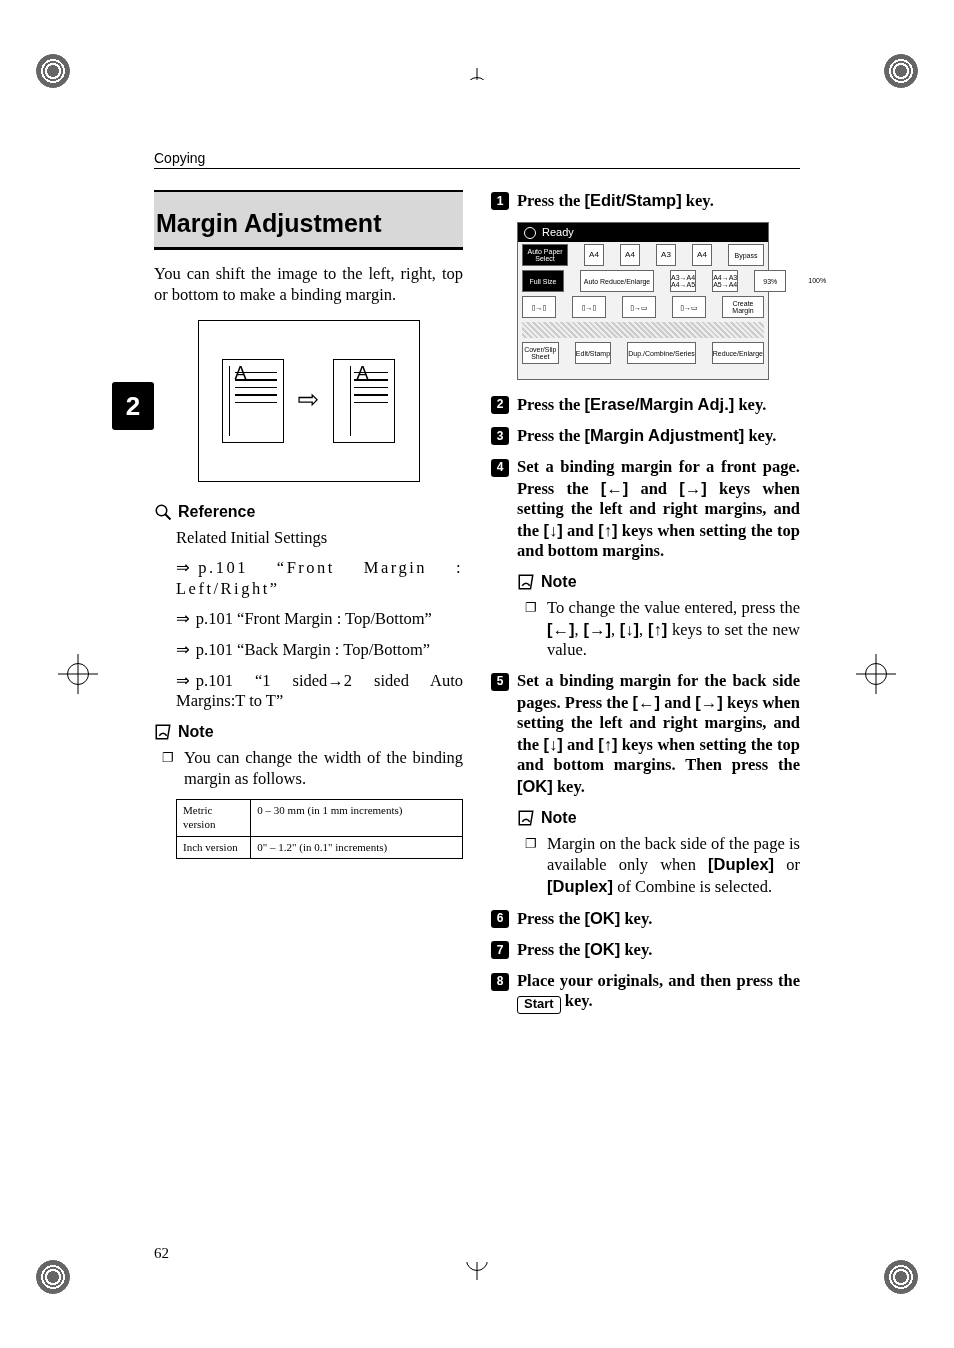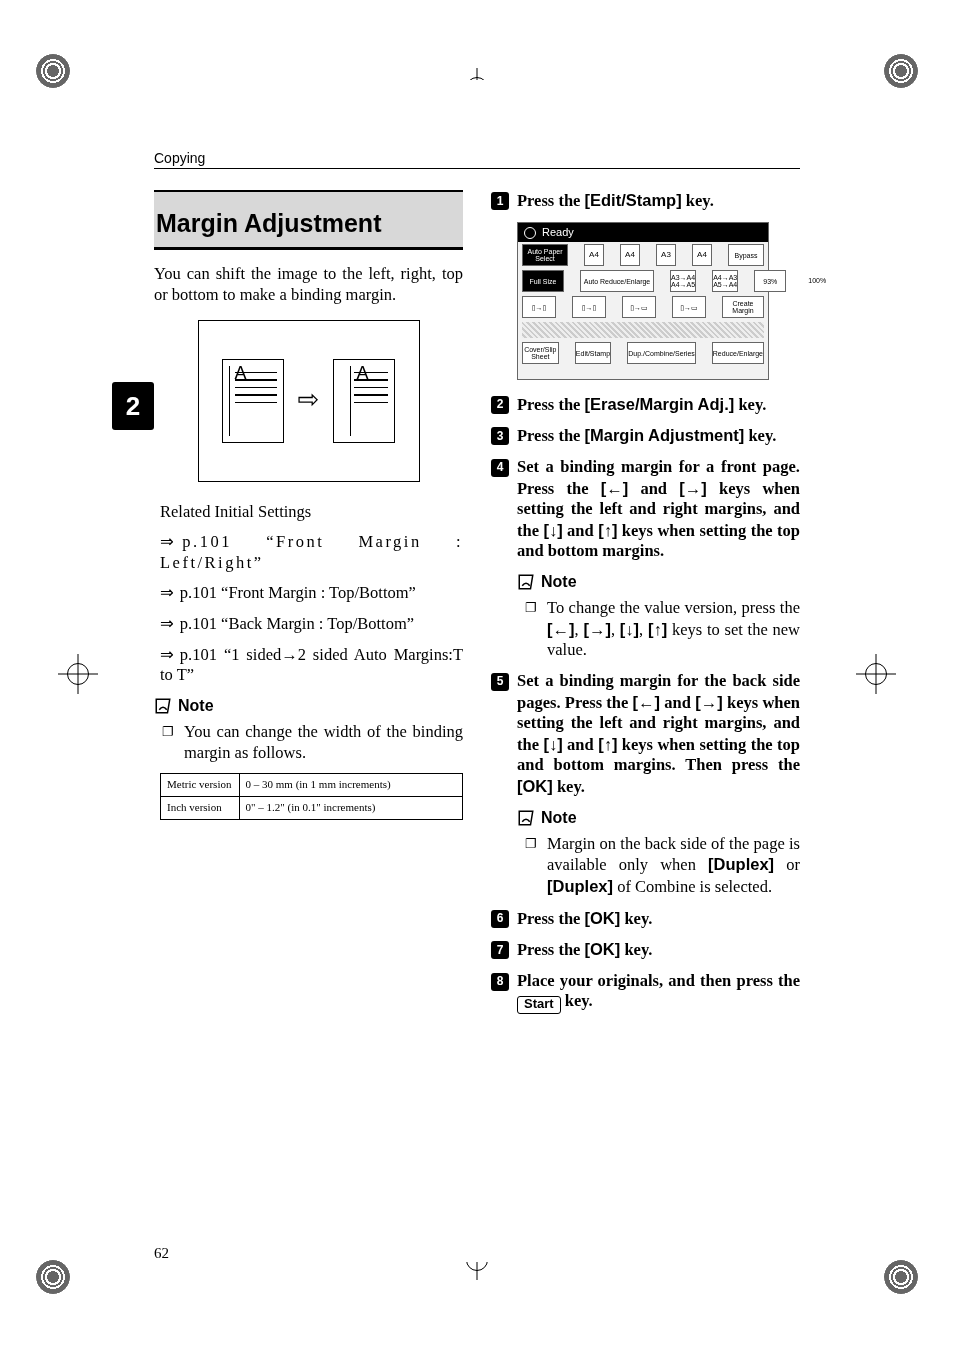"Reference" div.ref-head { html: none -> <div> <span> <svg> <circle></circle> <line></line> </svg> </span> <span>Reference</span> </div> }
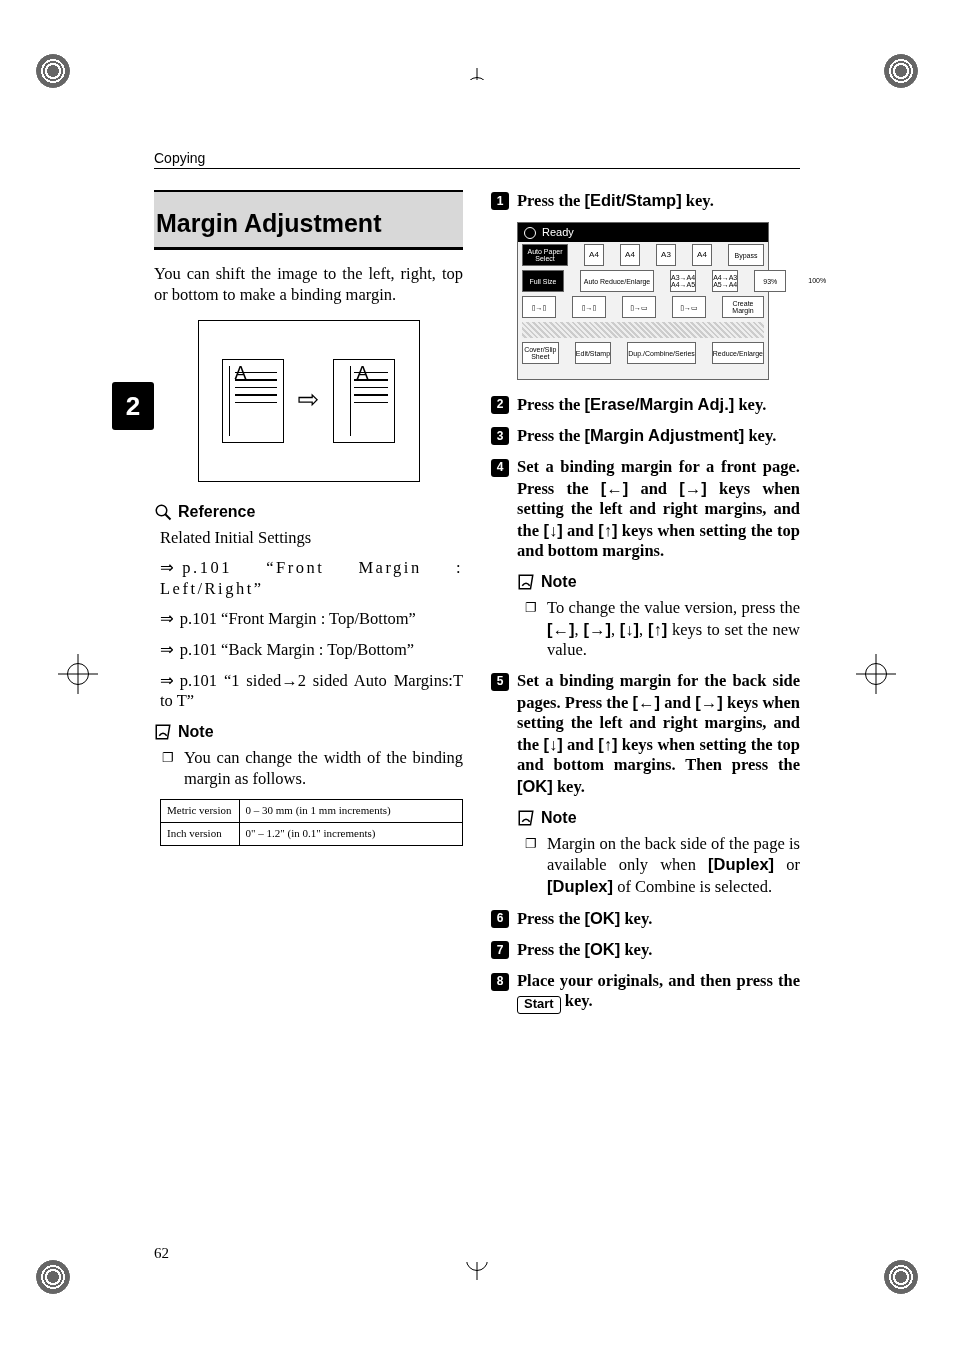"Related Initial Settings" .indent-block { margin-left: 6px -> 22px }
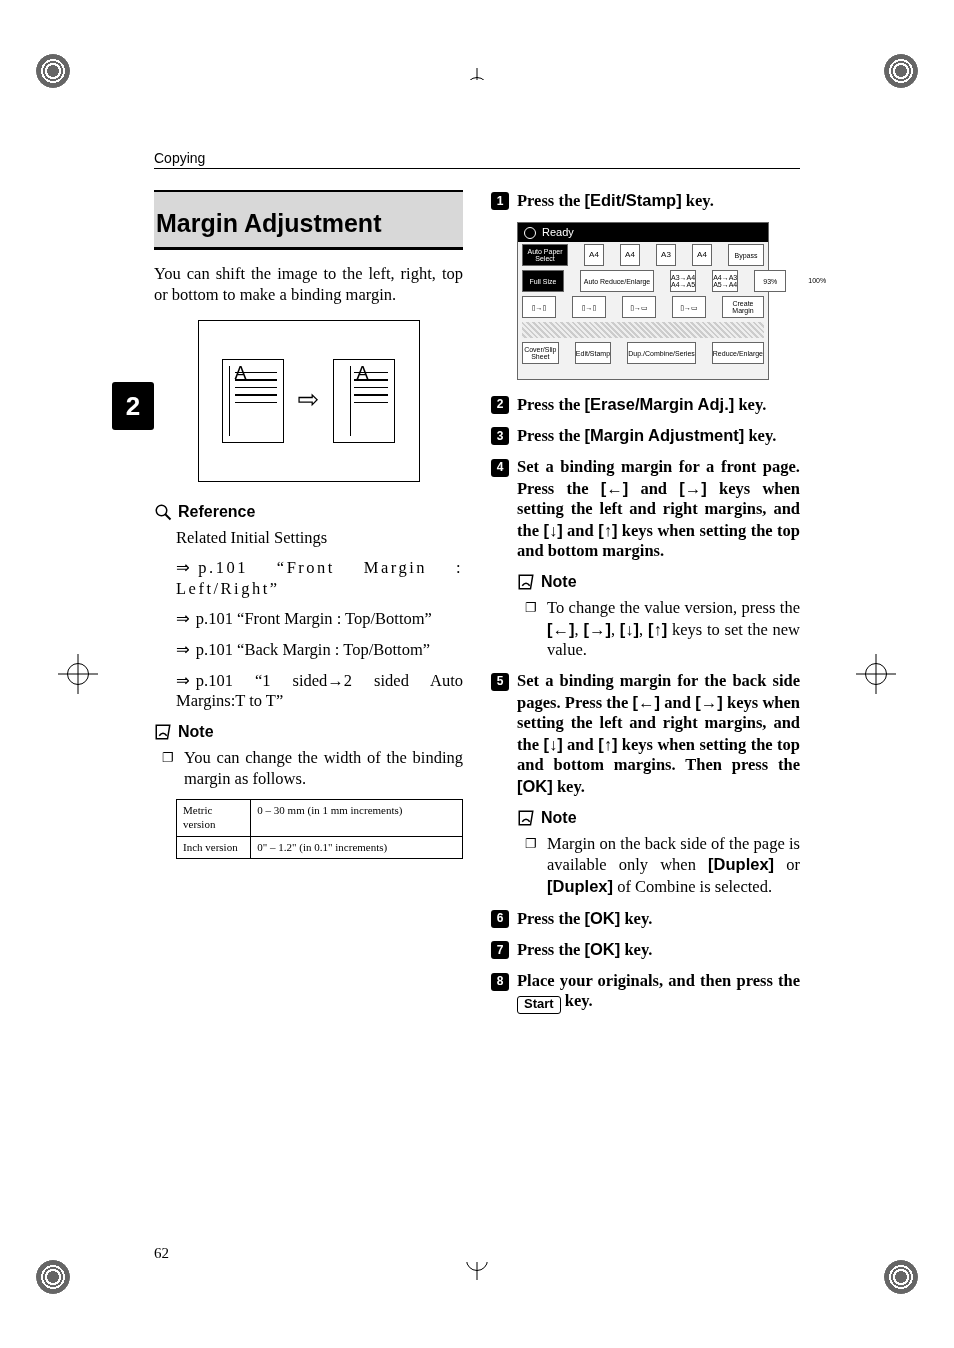"To change the value version," span { text: version -> entered }
